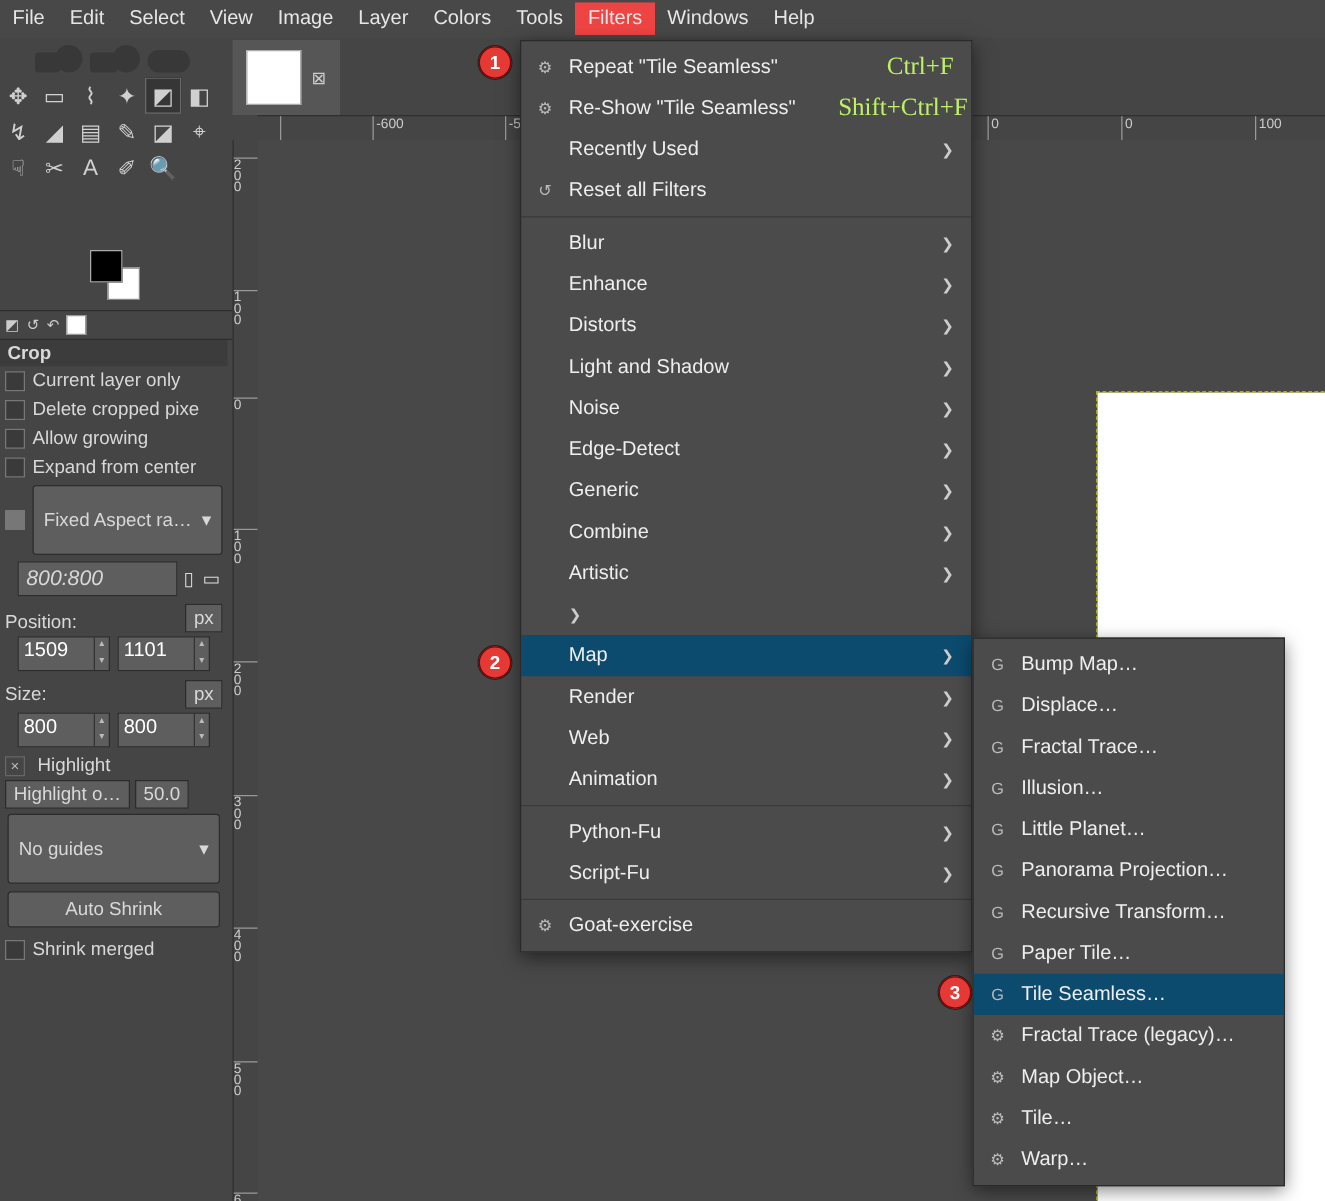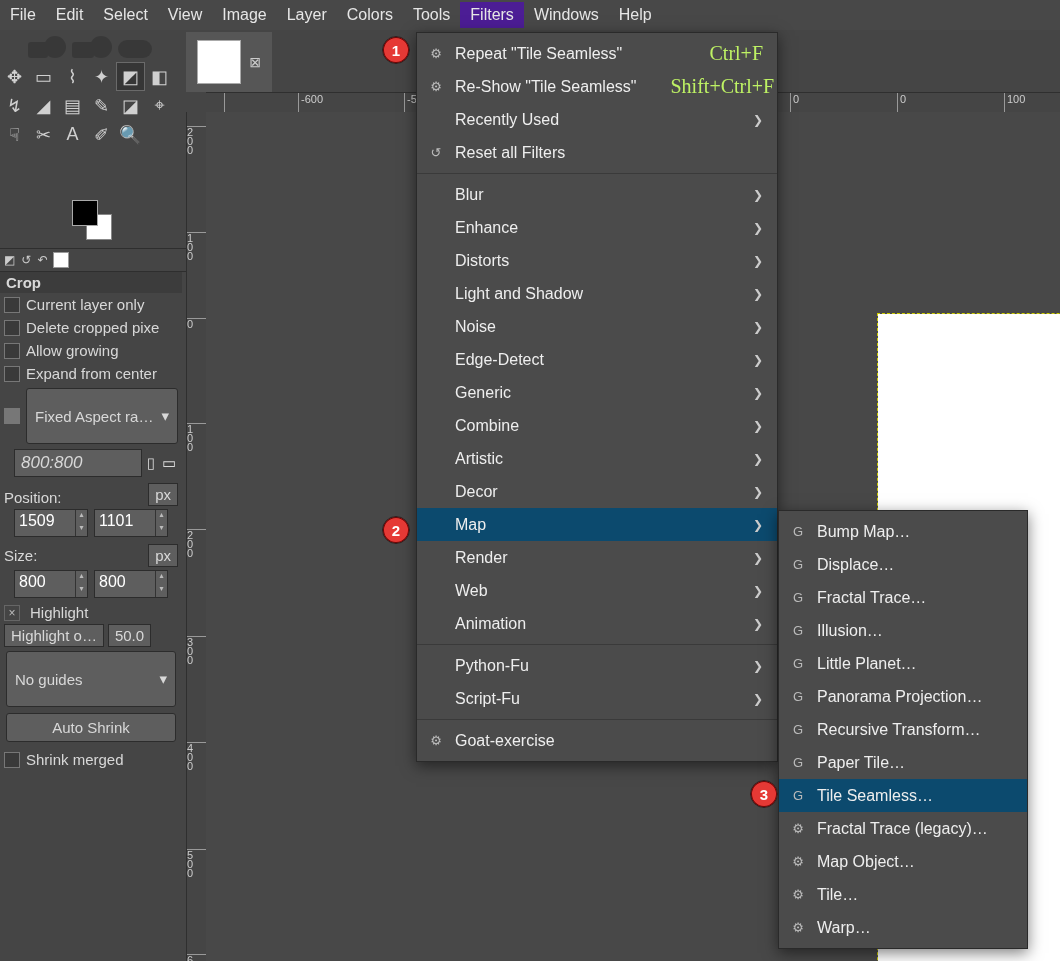"Filters" .menubar .mitem.active { background: #4c1d95 -> #ef4444 }
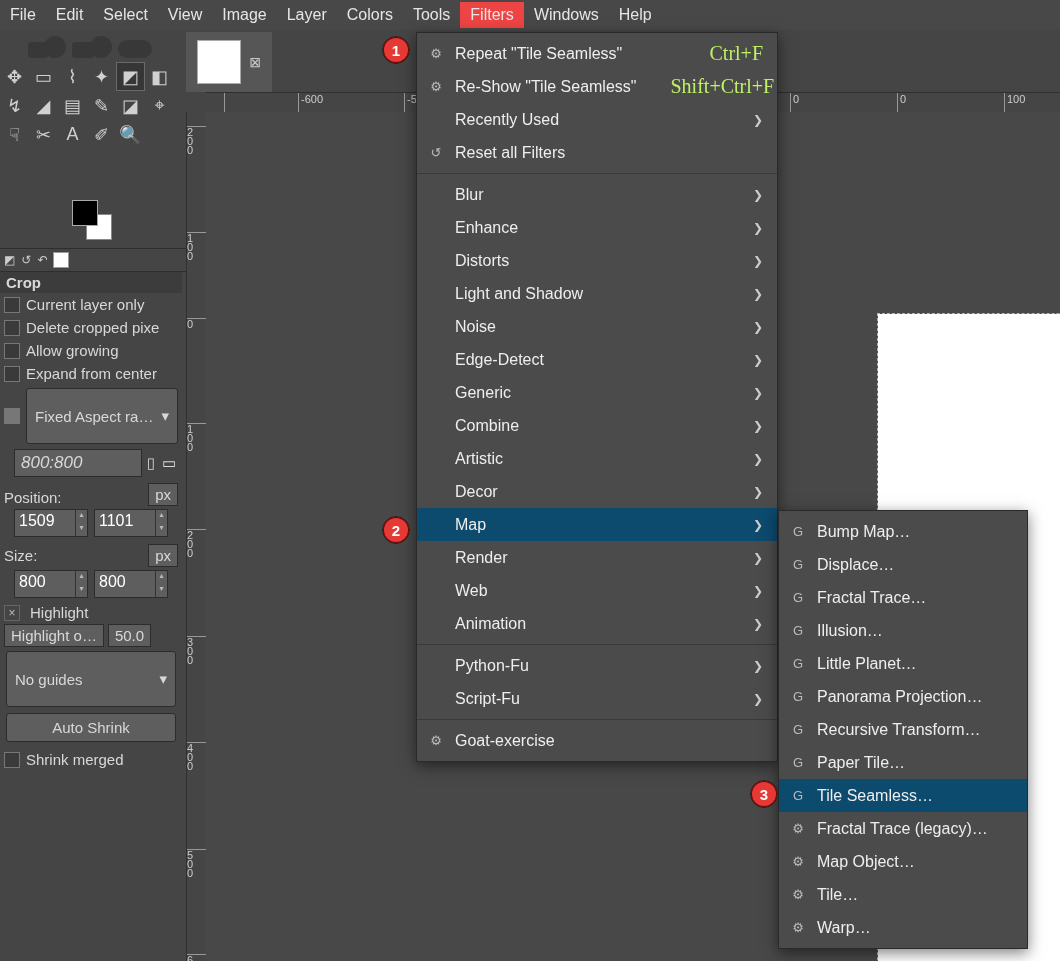"Decor" span.txt { html: <span>Decor</span> -> none }
